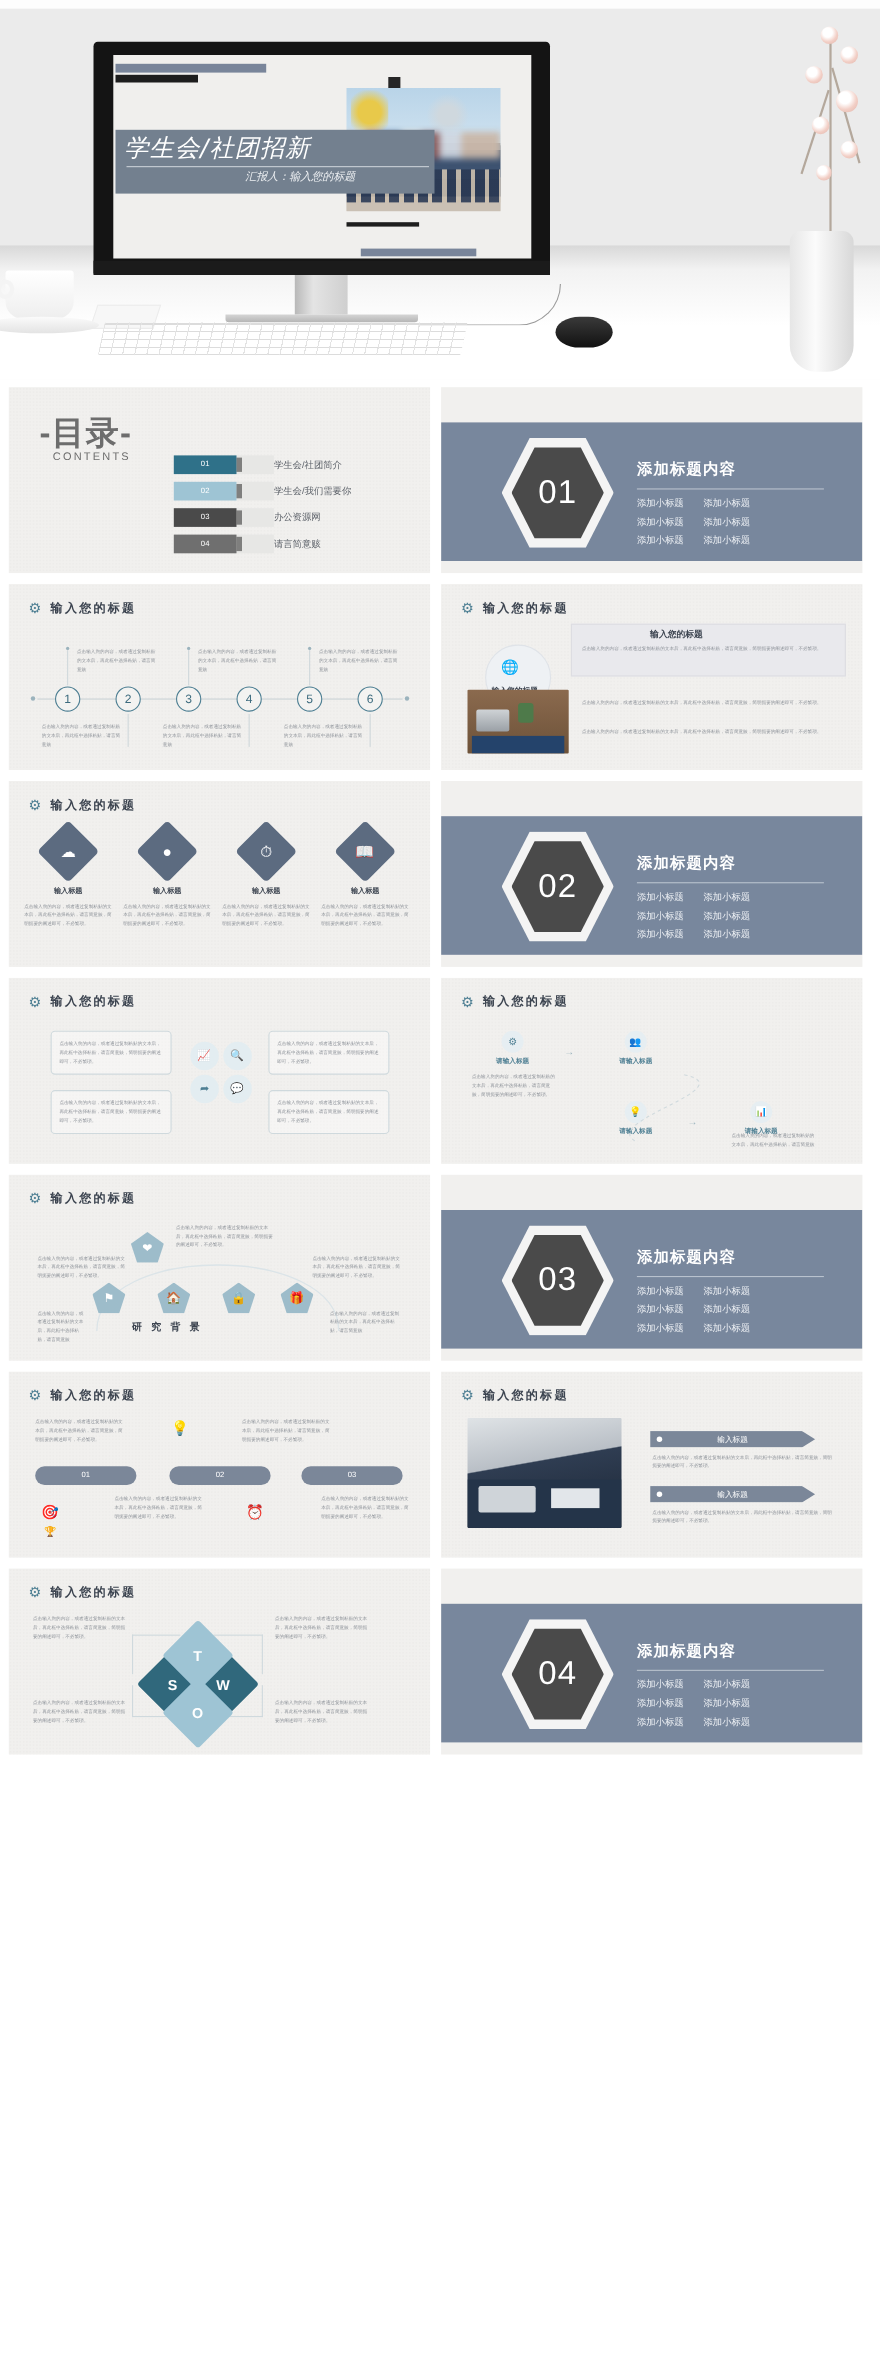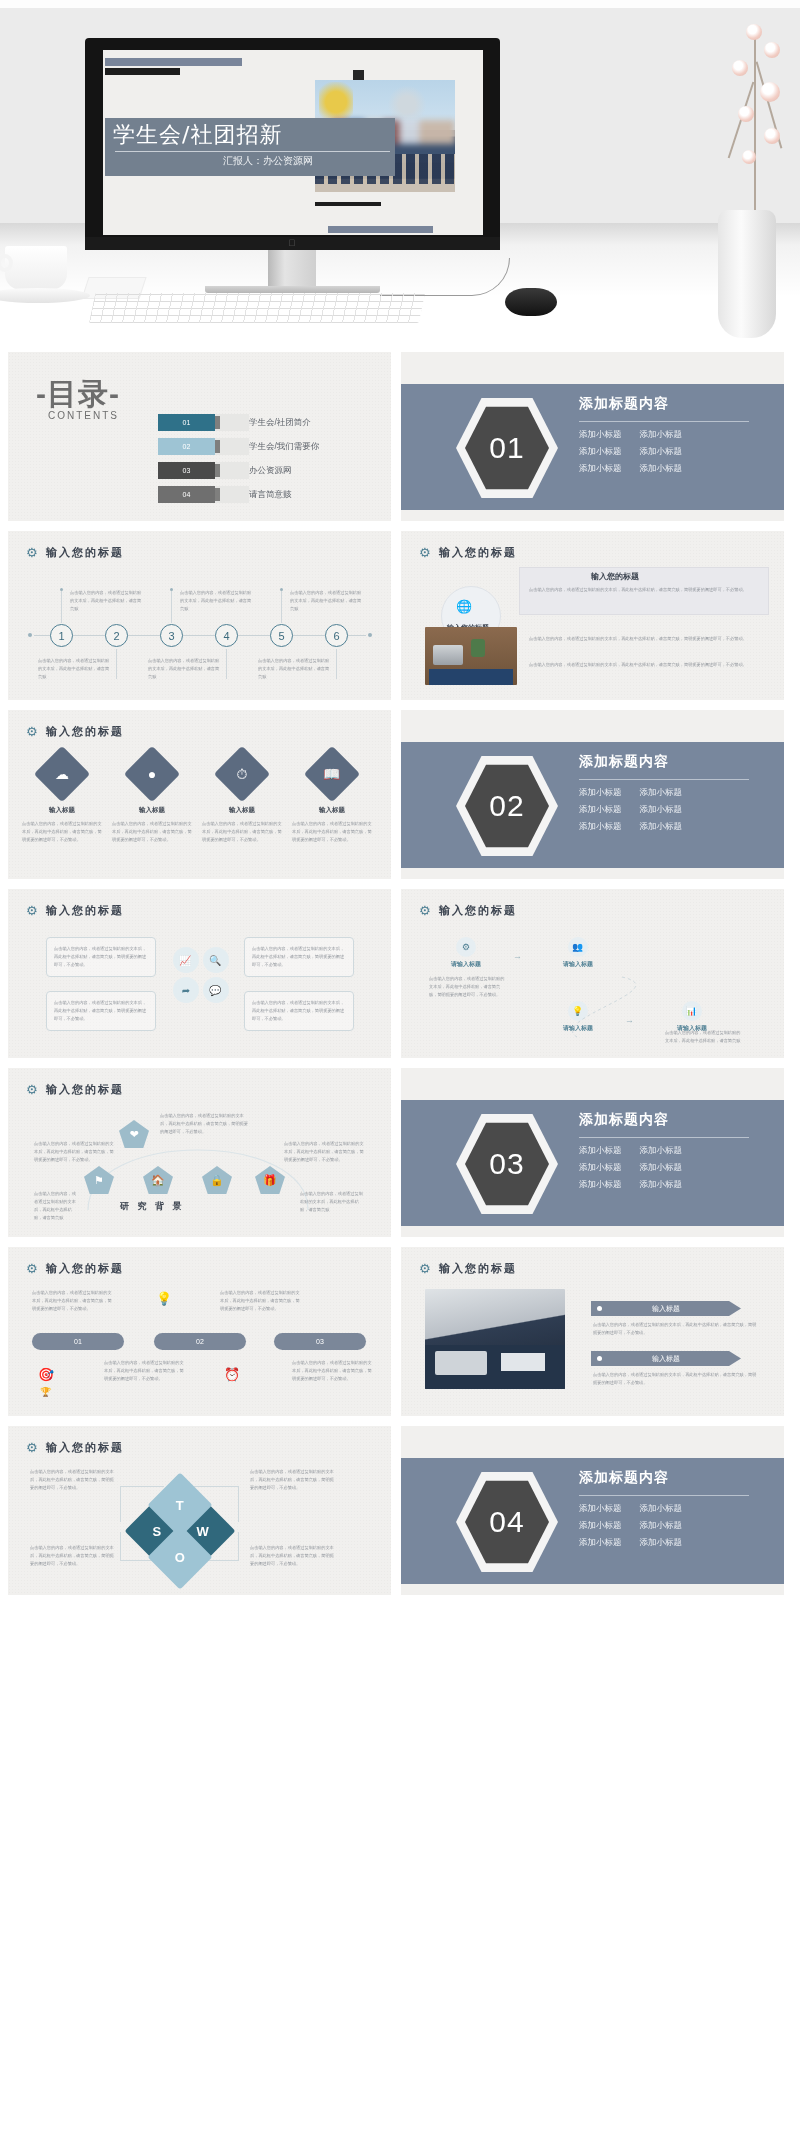"学生会/社团招新" .hero { font-style: none -> italic }
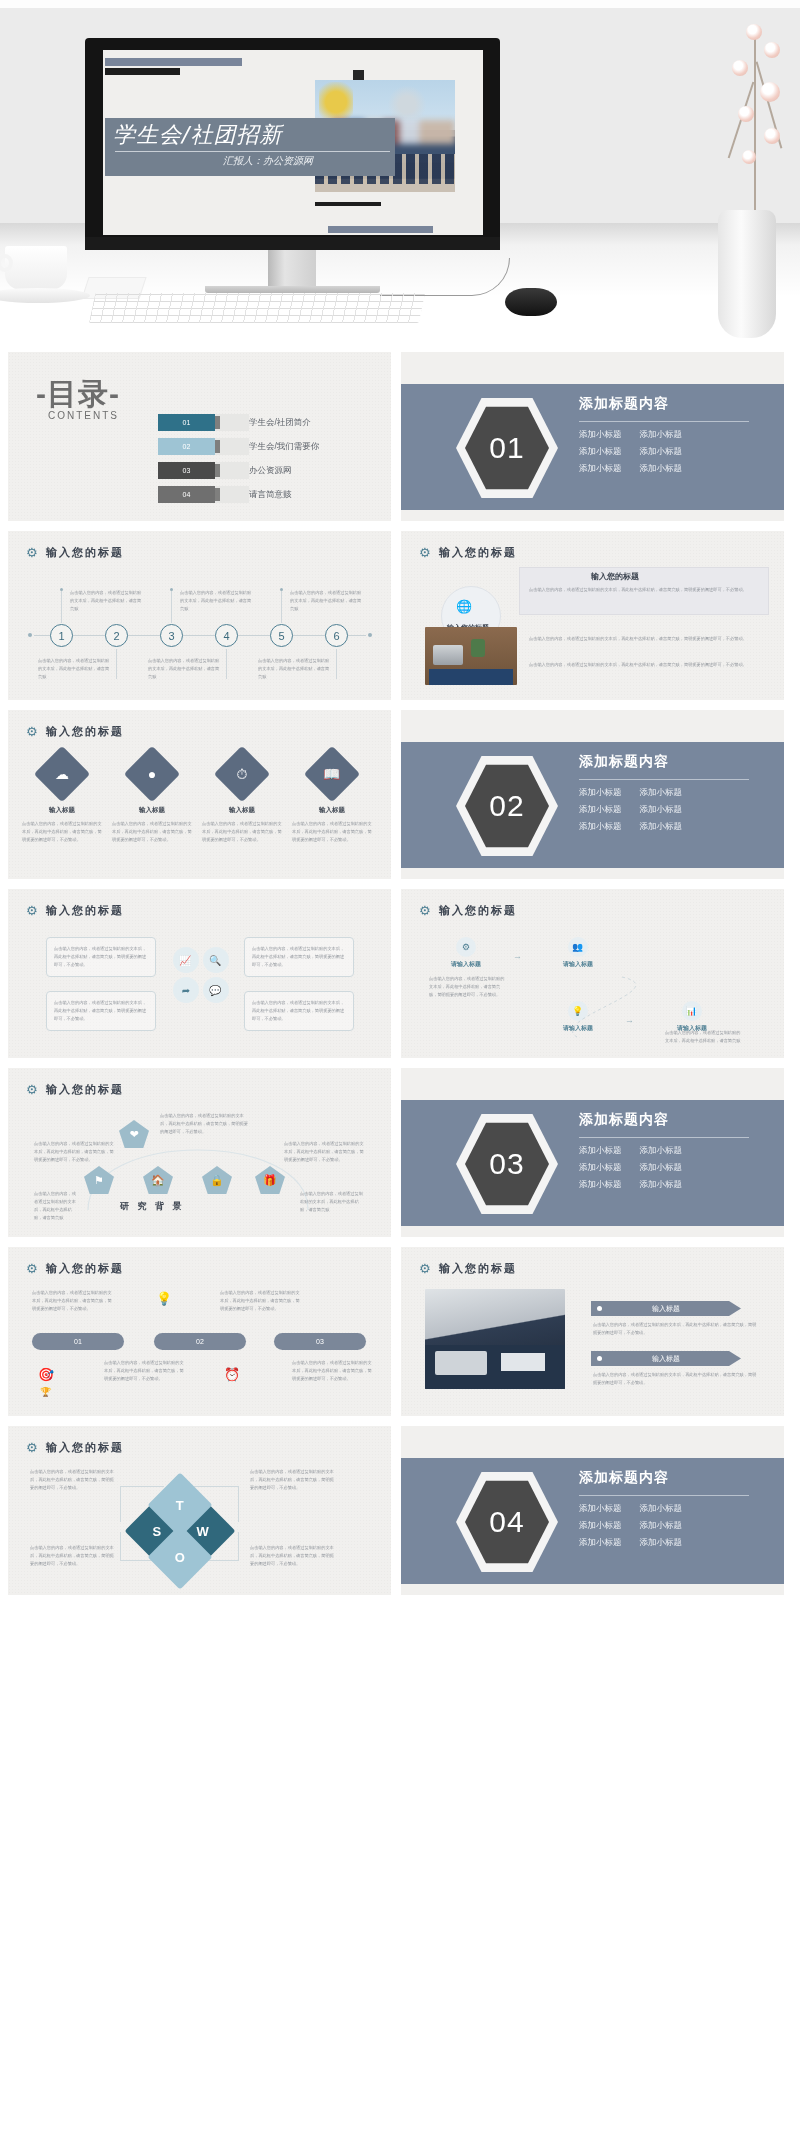"汇报人：办公资源网" div.sl-sub { text: 办公资源网 -> 输入您的标题 }
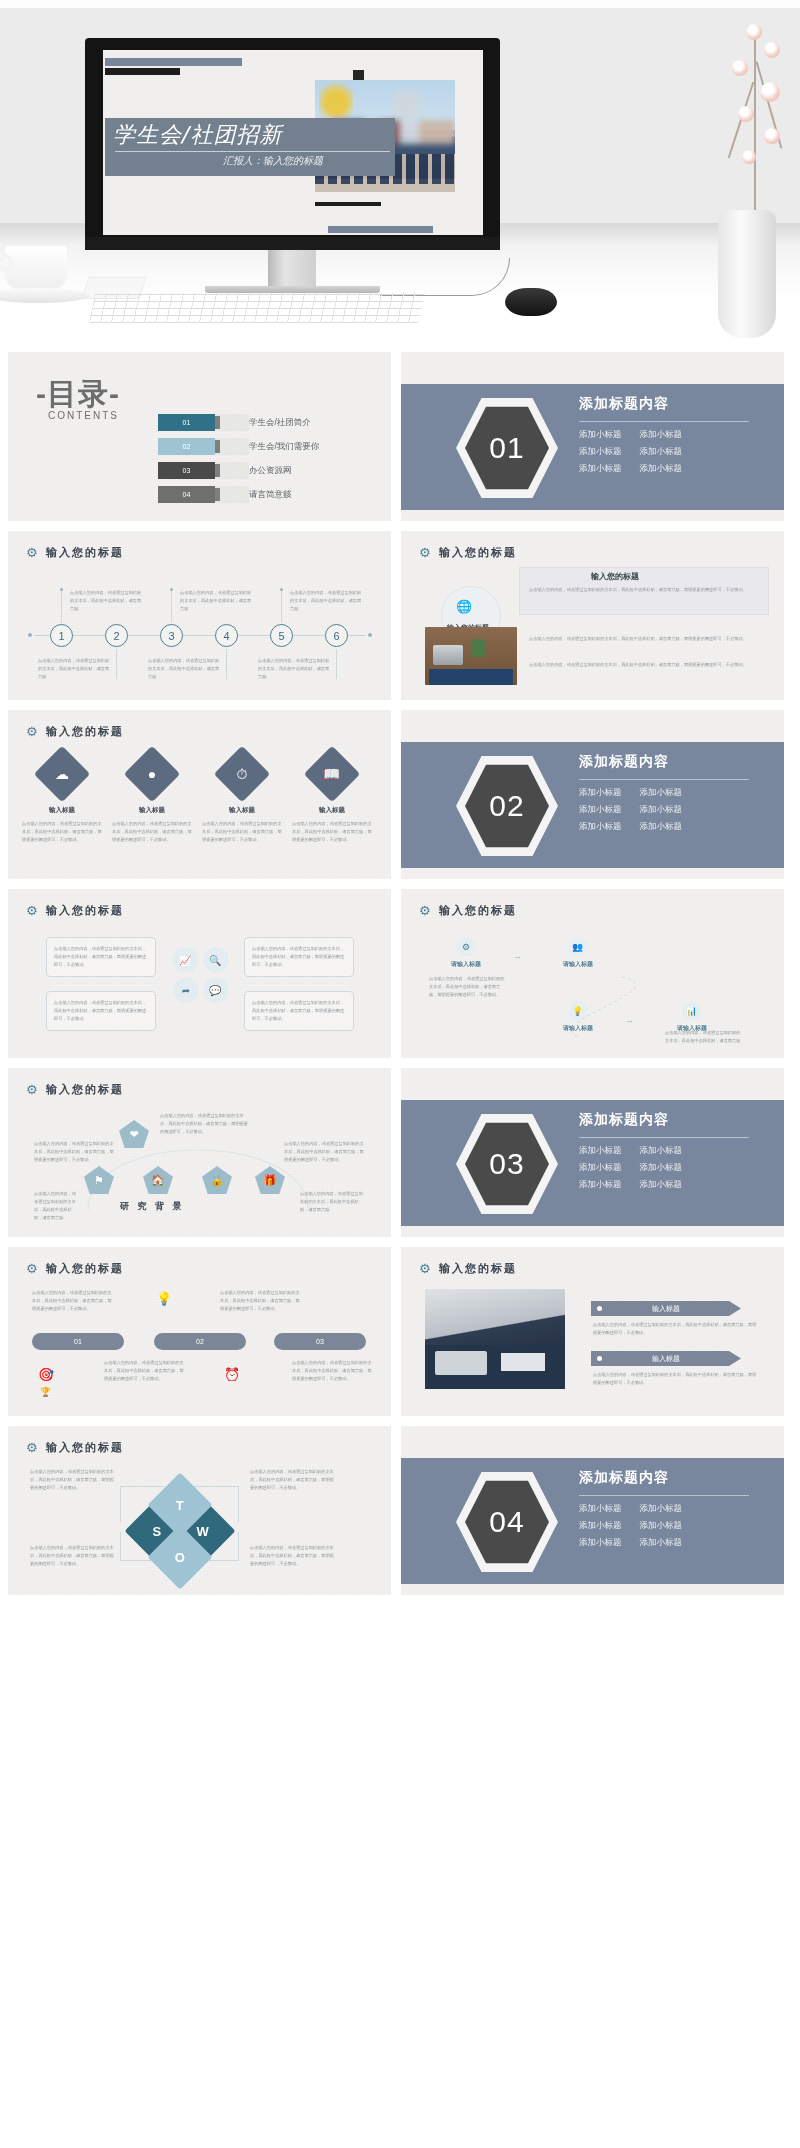"添加标题内容" .sec-right { top: 43px -> 66px }
